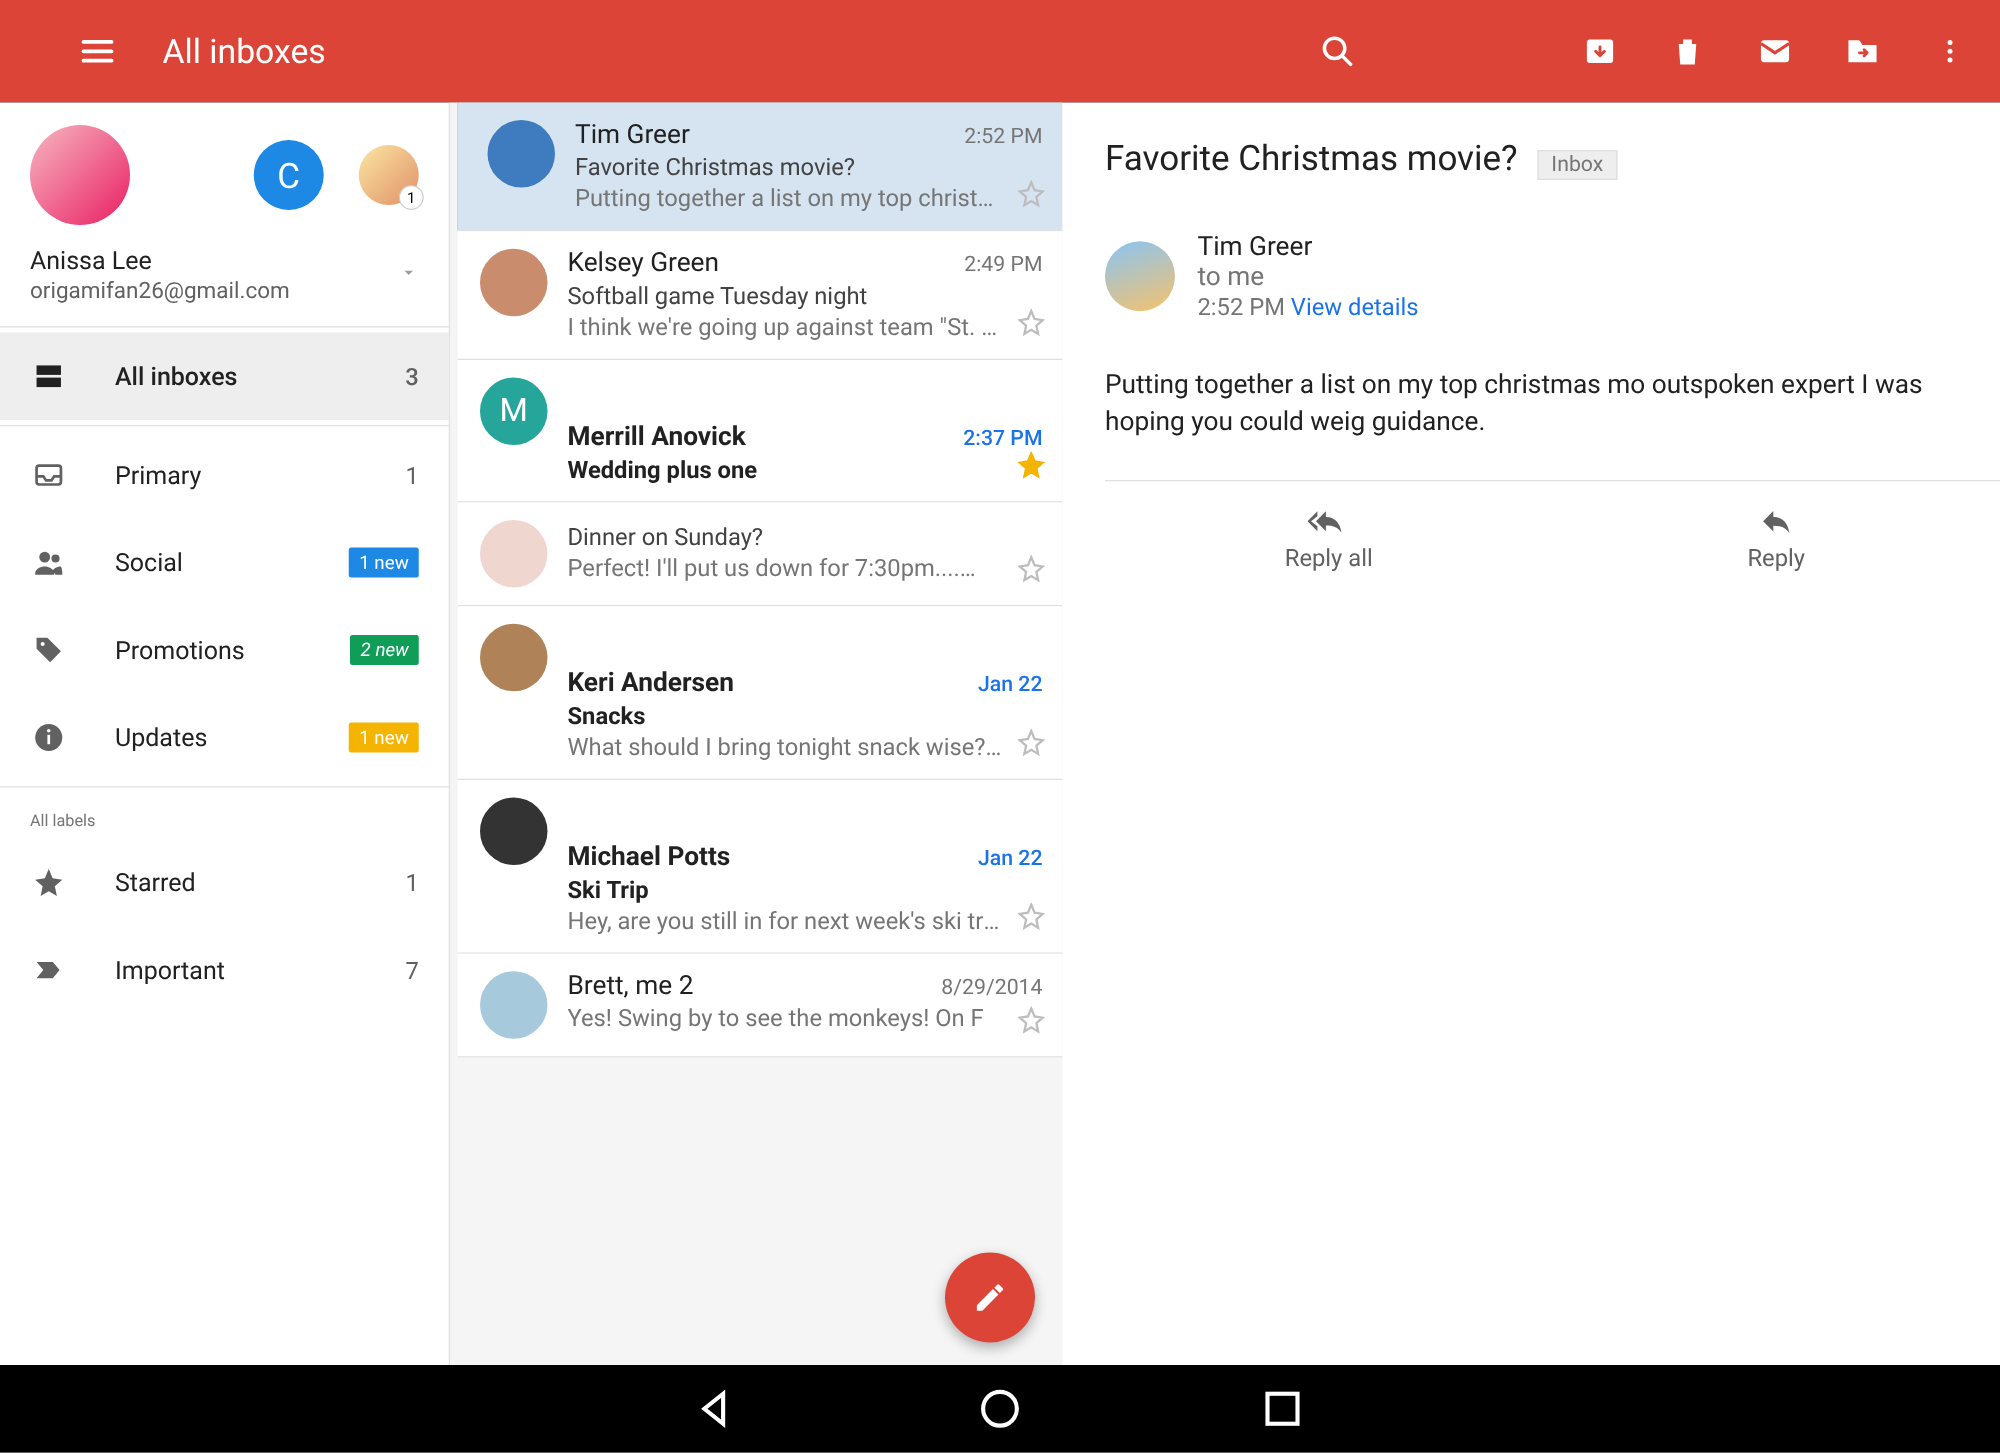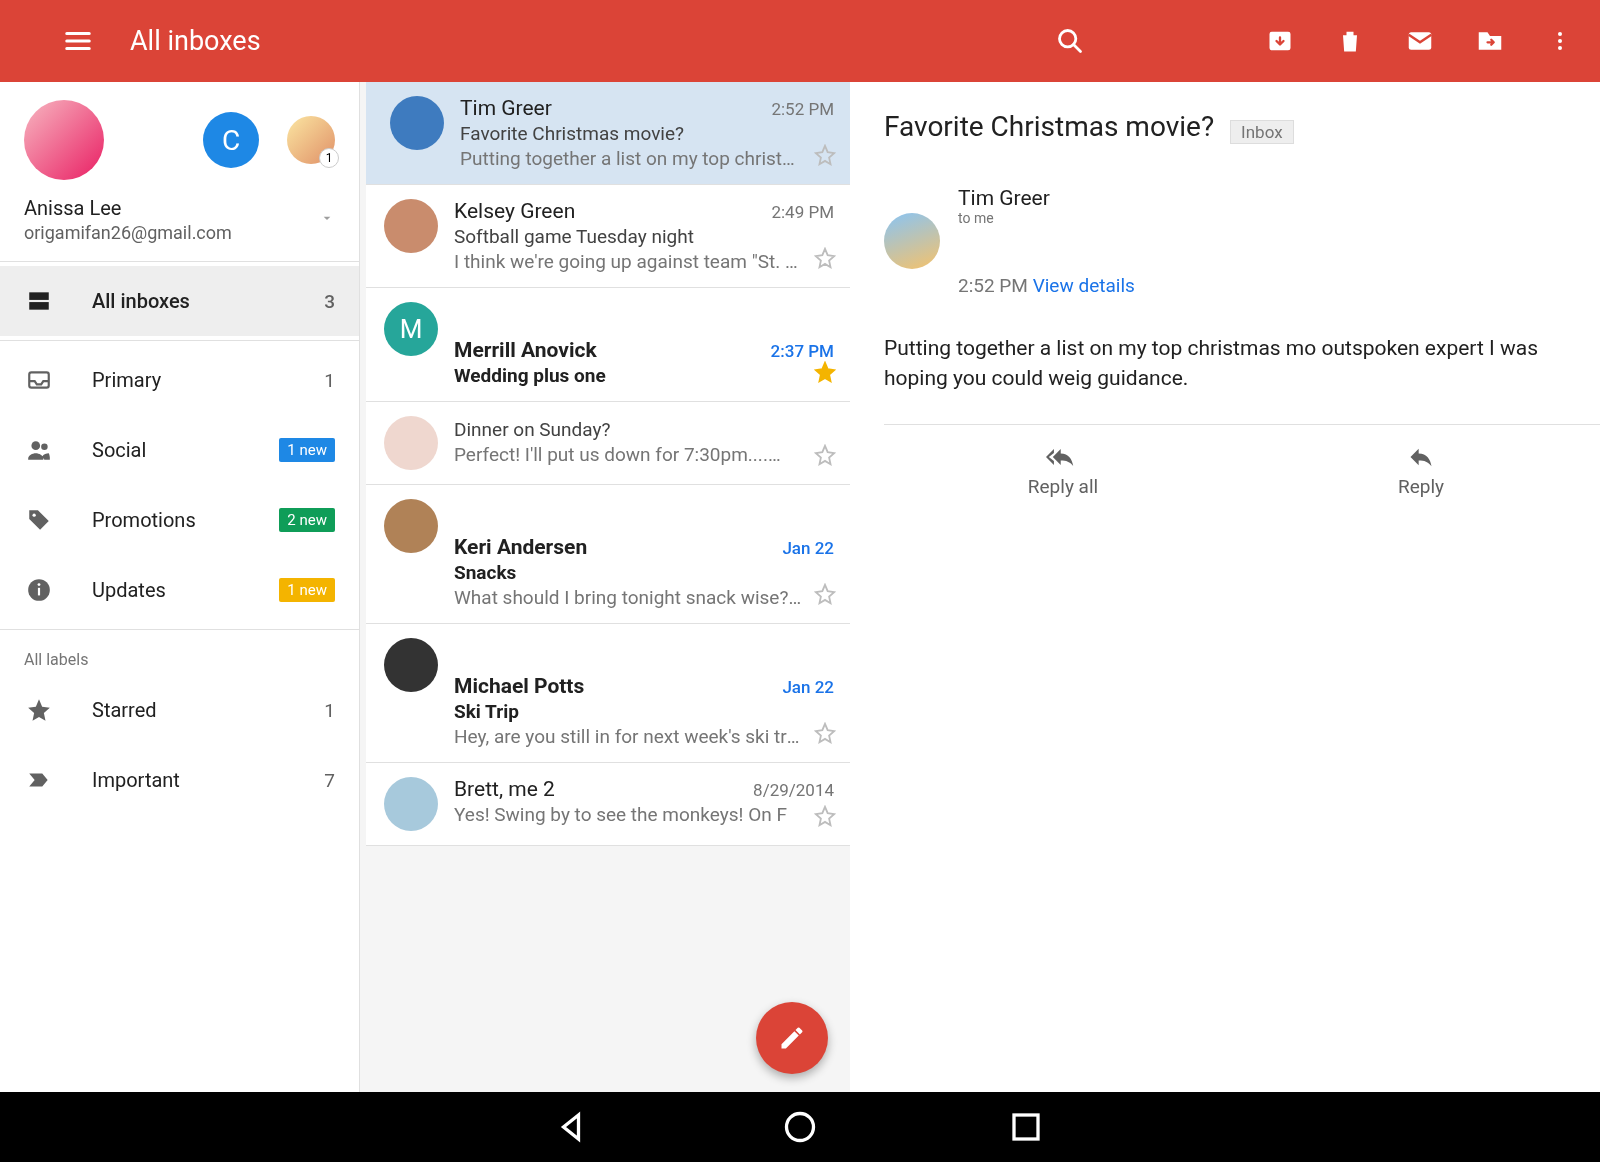"to me" .reader .tome { font-size: 14px -> 21px }
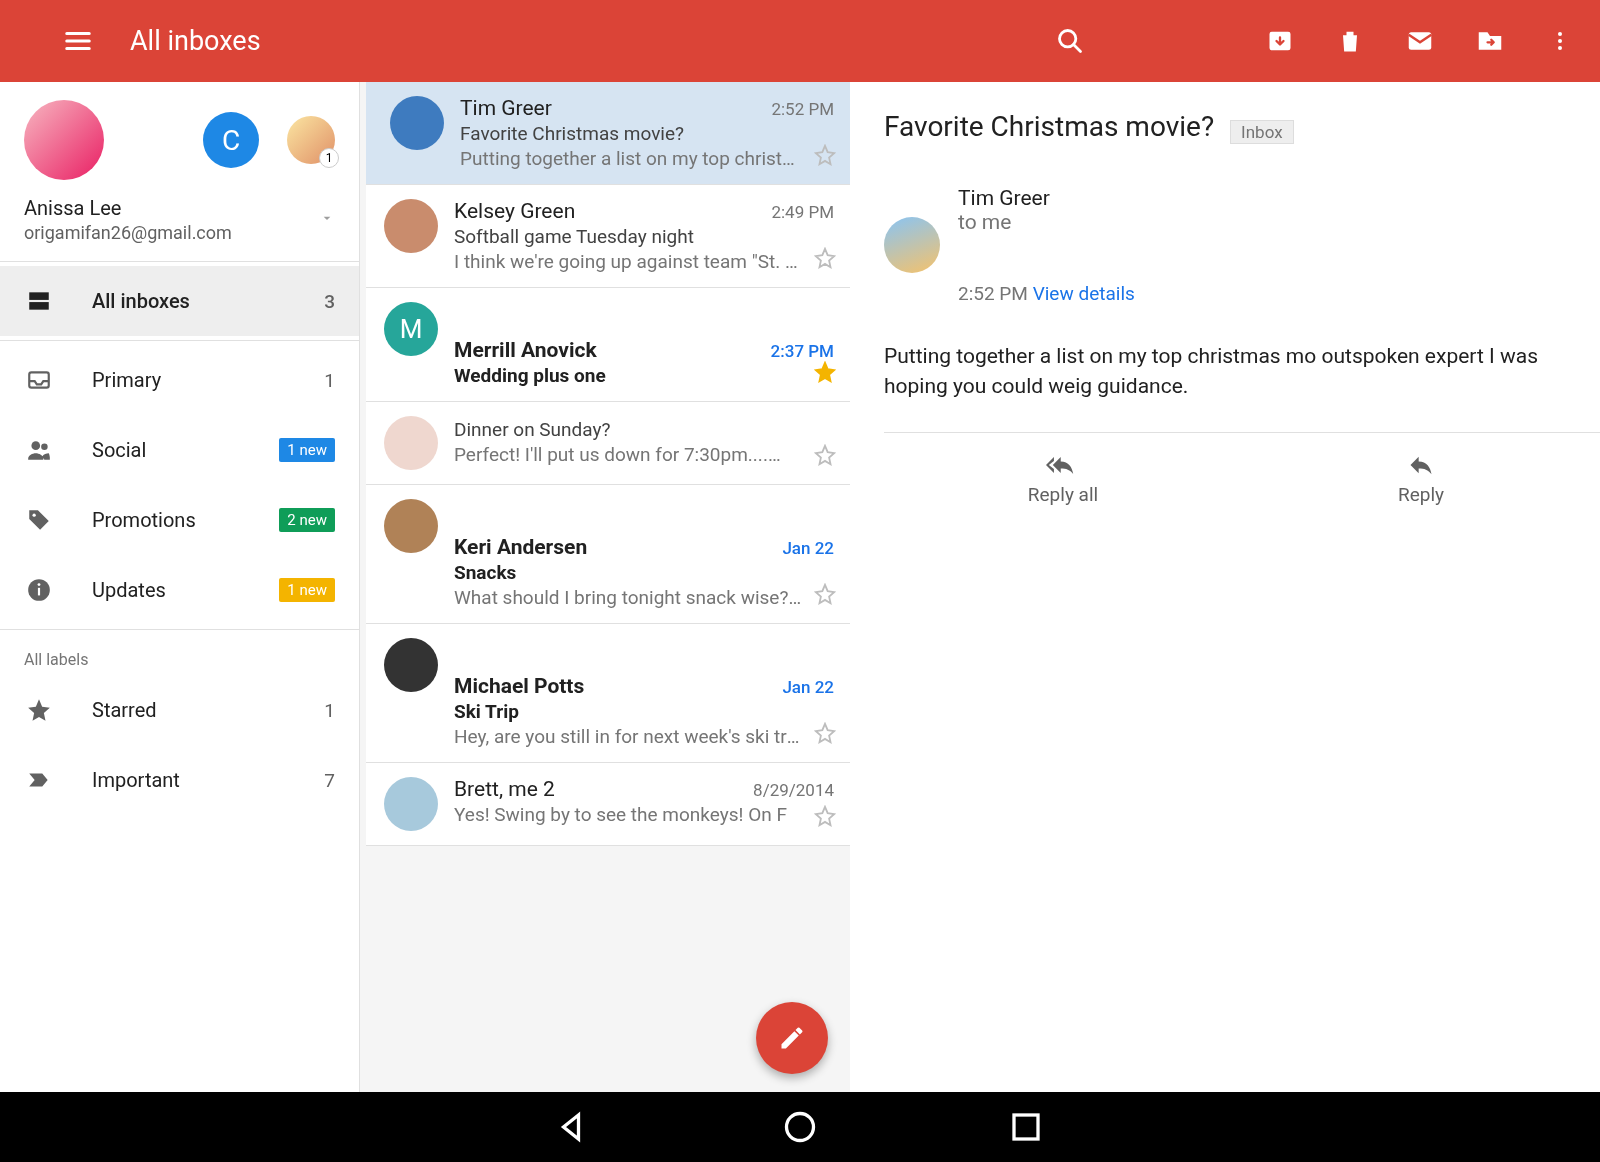"2:52 PM View details" .reader .meta { margin-top: 48px -> none }
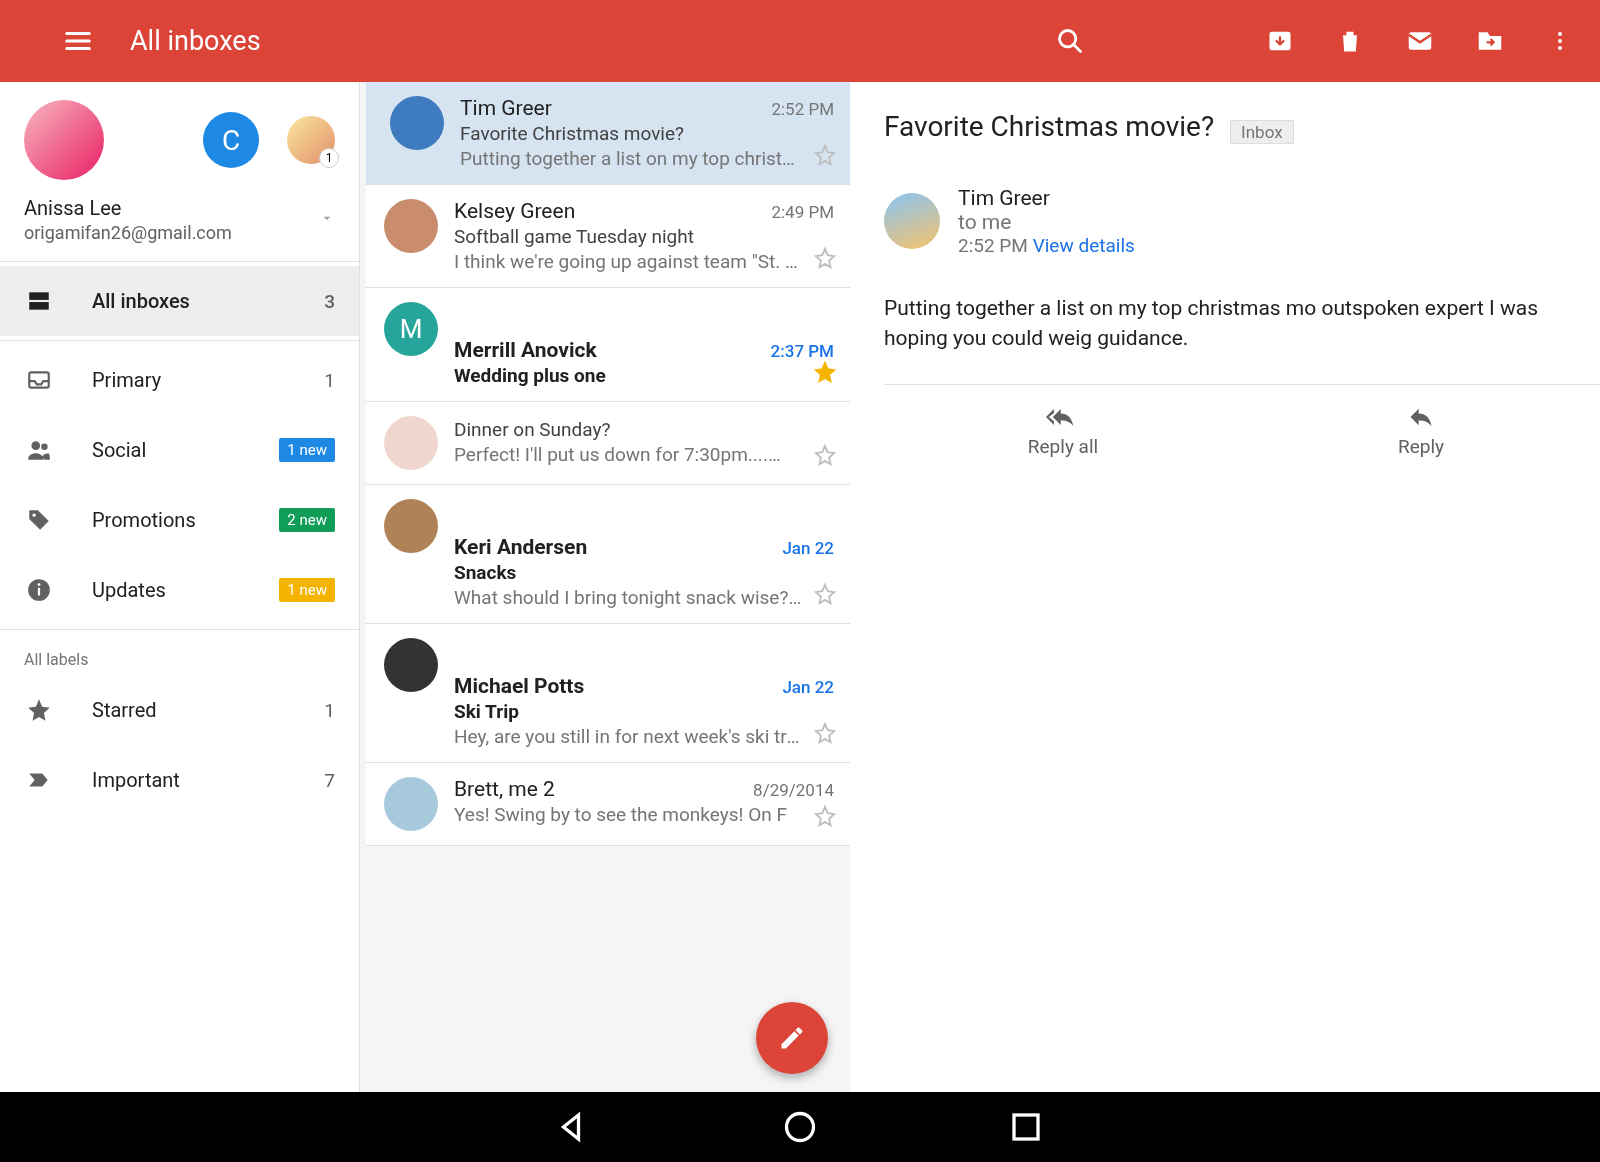"2 new" .badge-green { font-style: none -> italic }
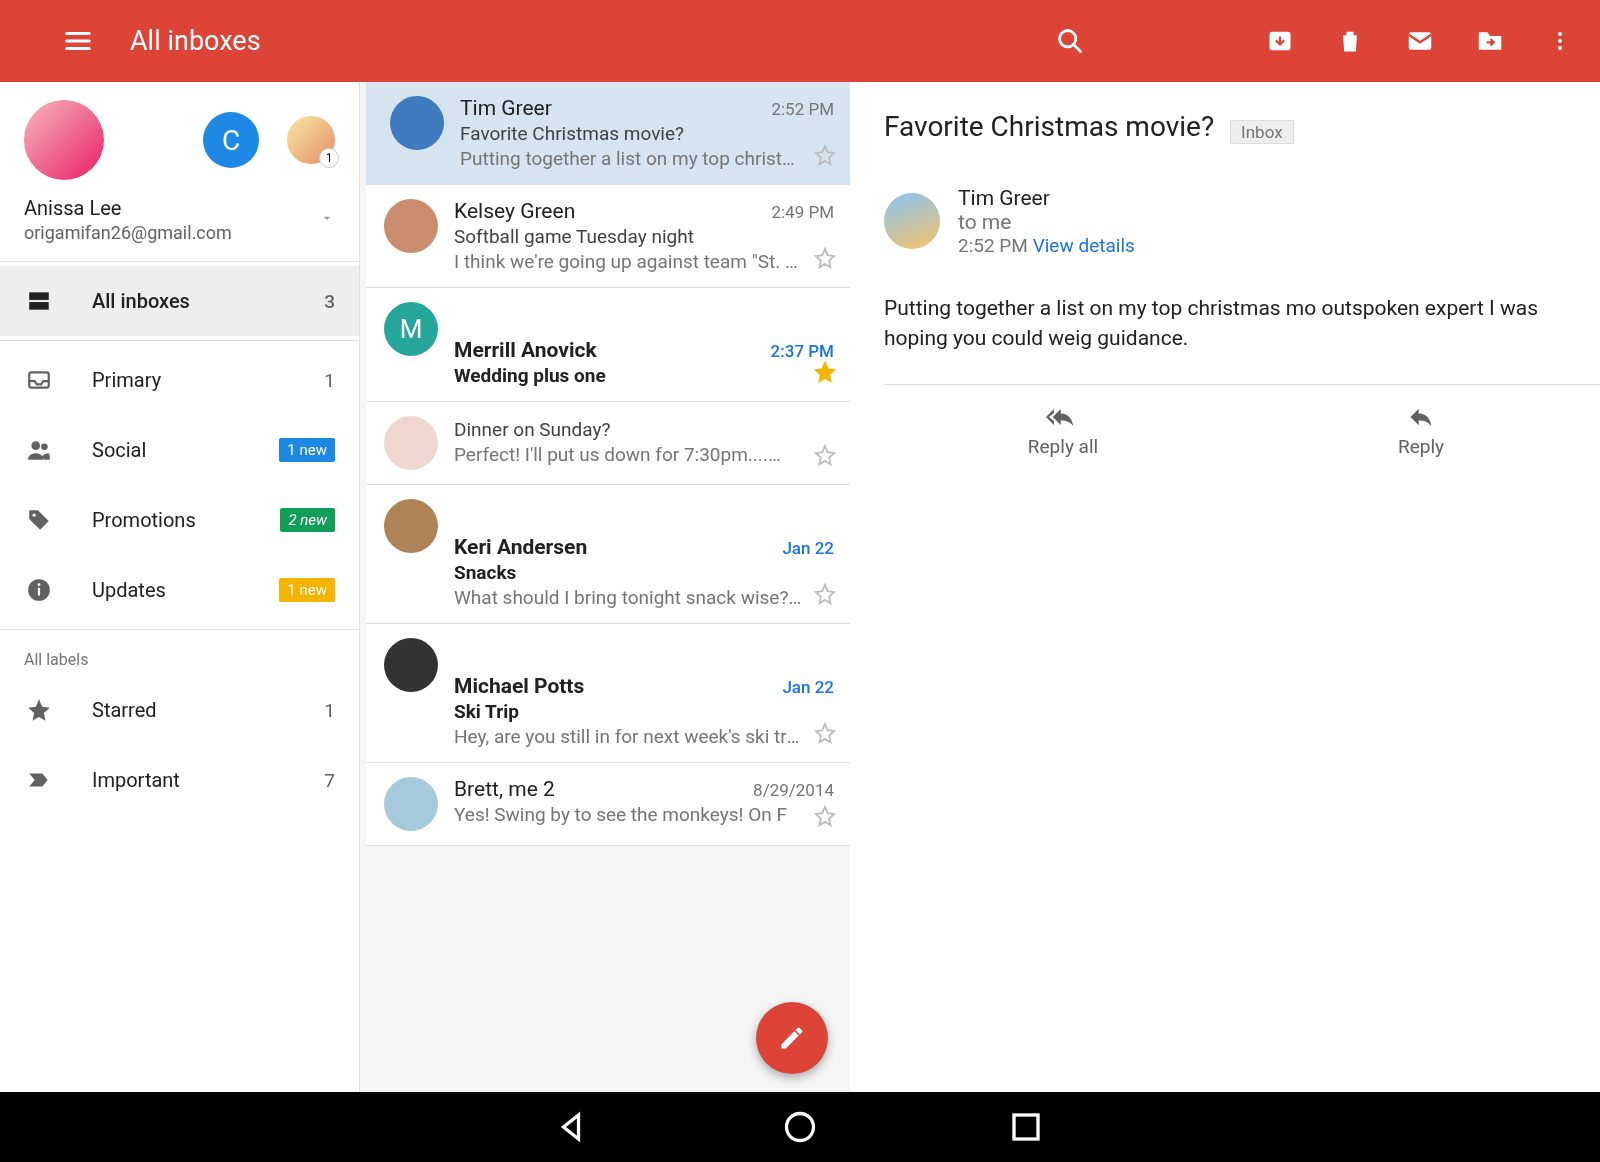"All labels" .nav-header { font-size: 16px -> 13px }
